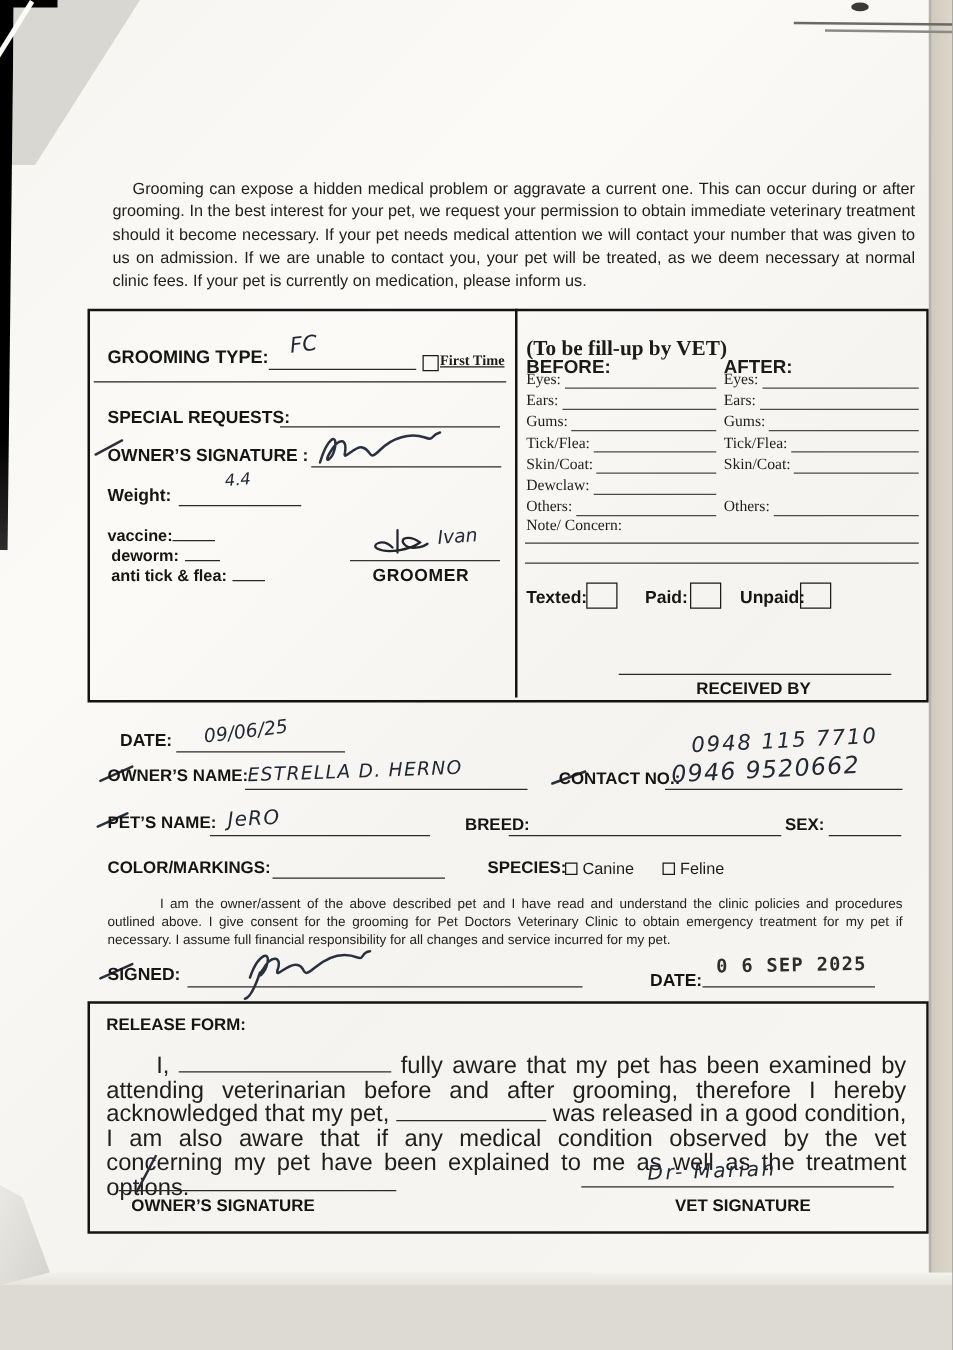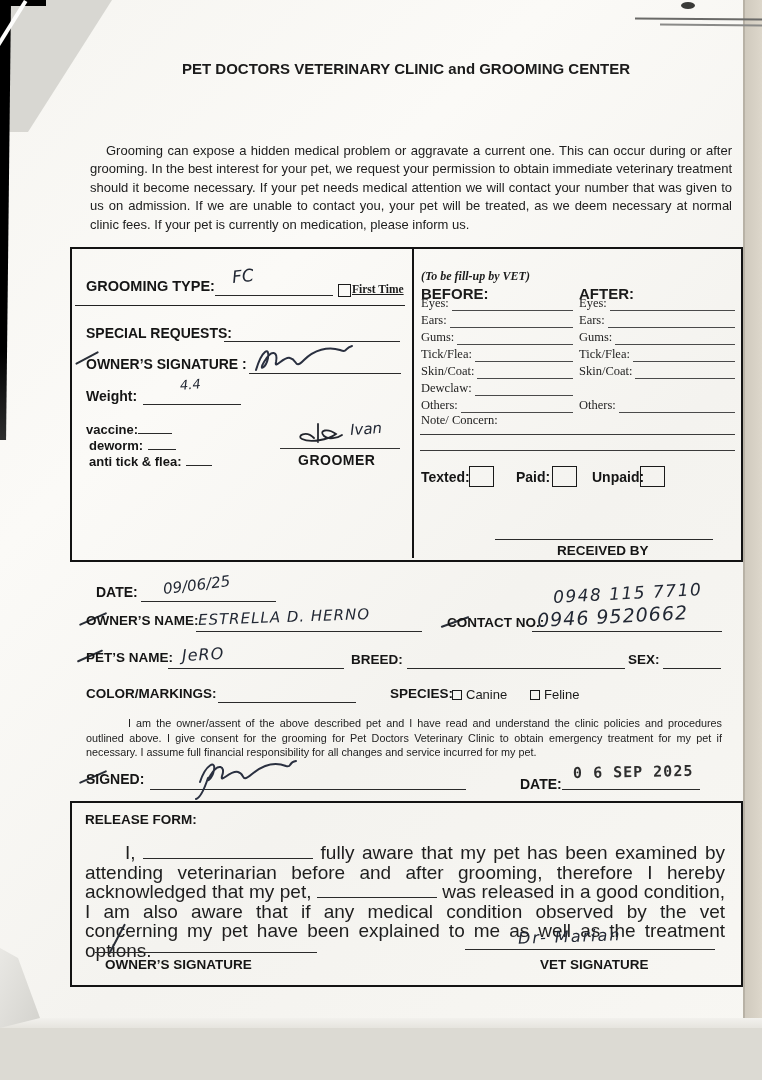"PET DOCTORS VETERINARY CLINIC and" div.abs { html: <div>PET DOCTORS VETERINARY CLINIC and GROOMING CENTER</div> -> none }
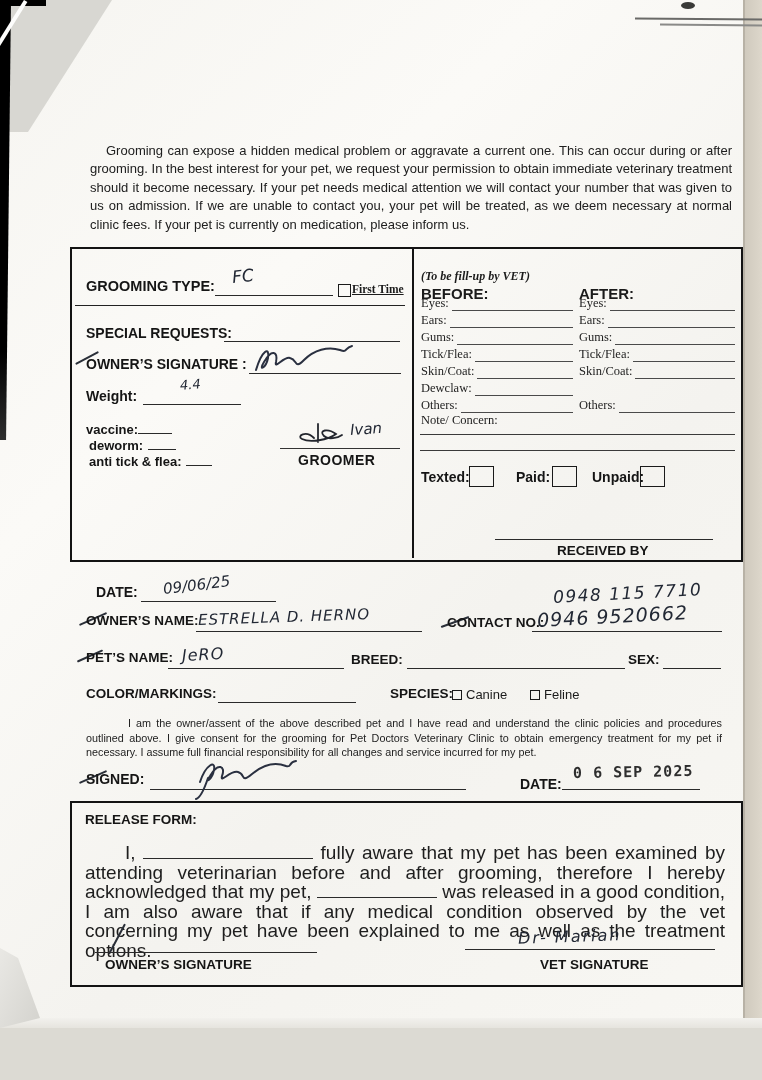"(To be fill-up by VET)" div.abs { font-size: 12px -> 17px; font-style: italic -> none }
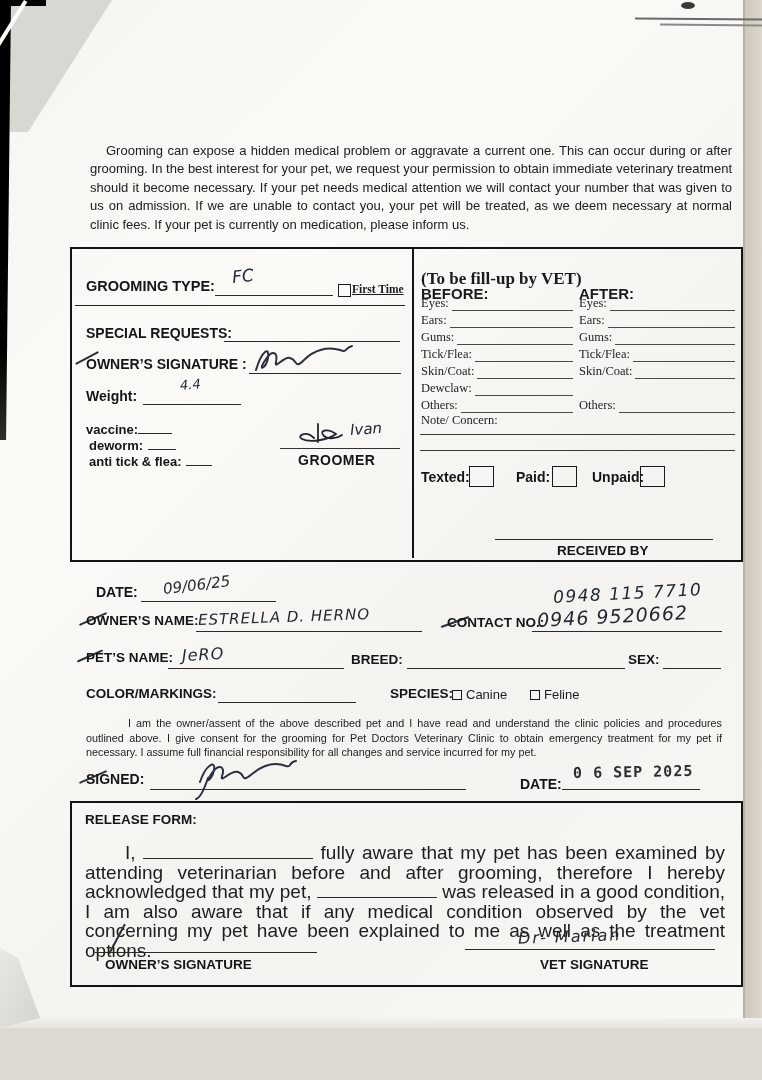"BREED:" div.abs { left: 351px -> 372px }
